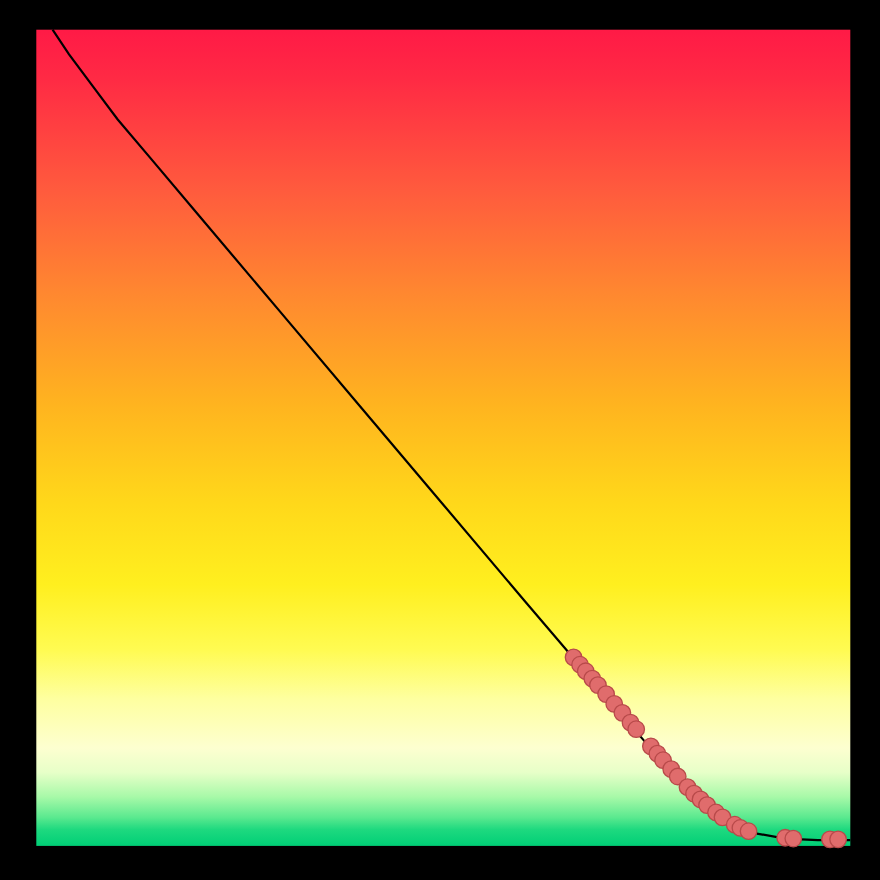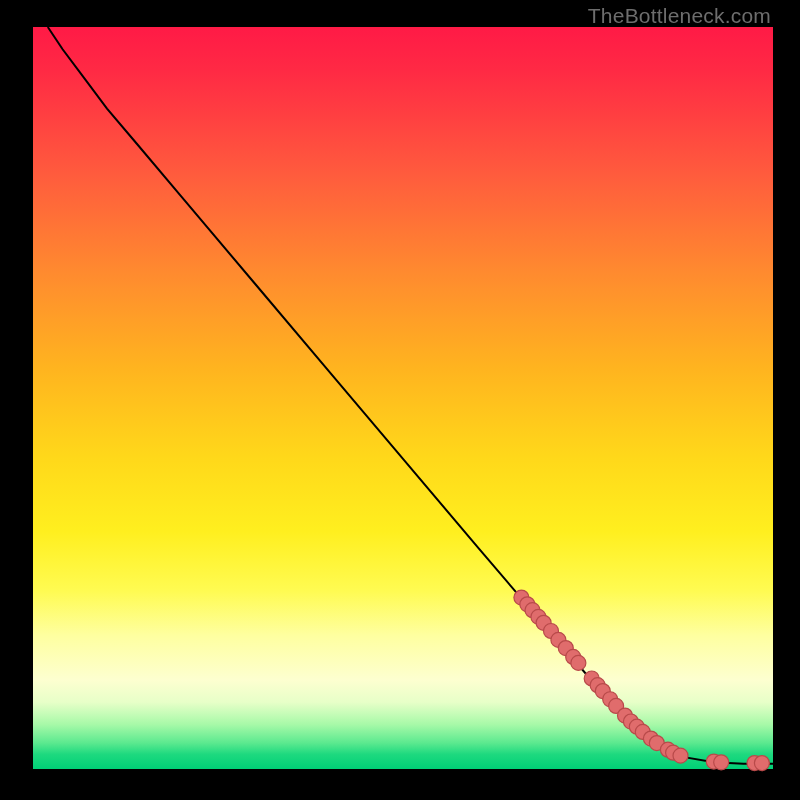"TheBottleneck.com" div.watermark { html: <div>TheBottleneck.com</div> -> none }
